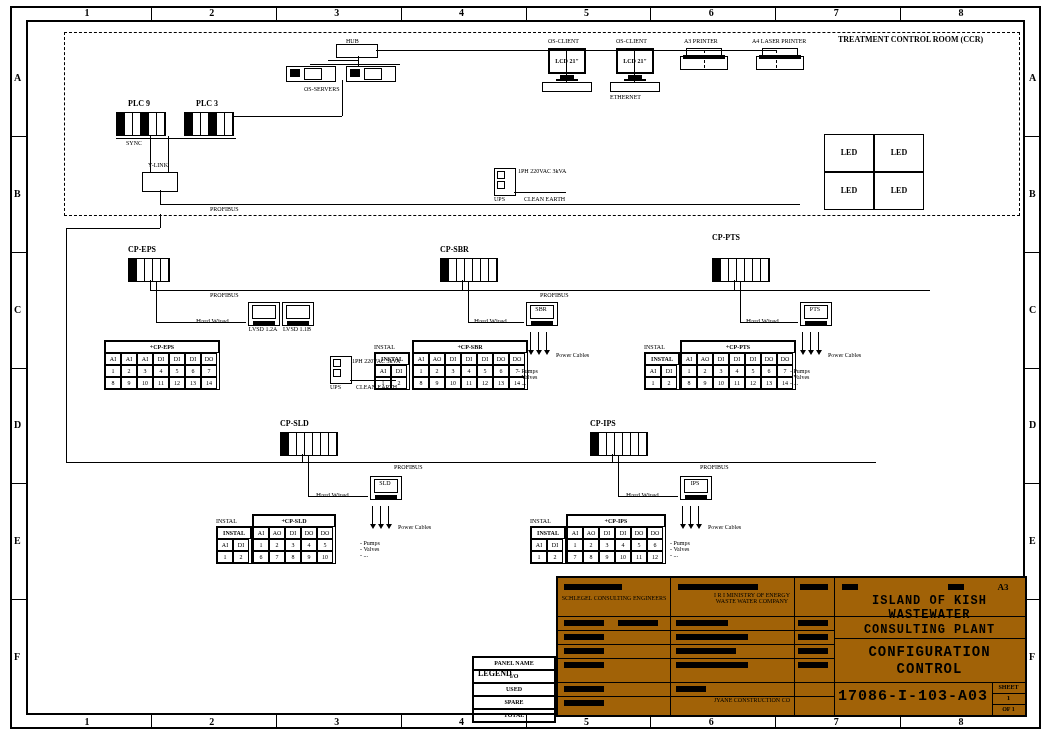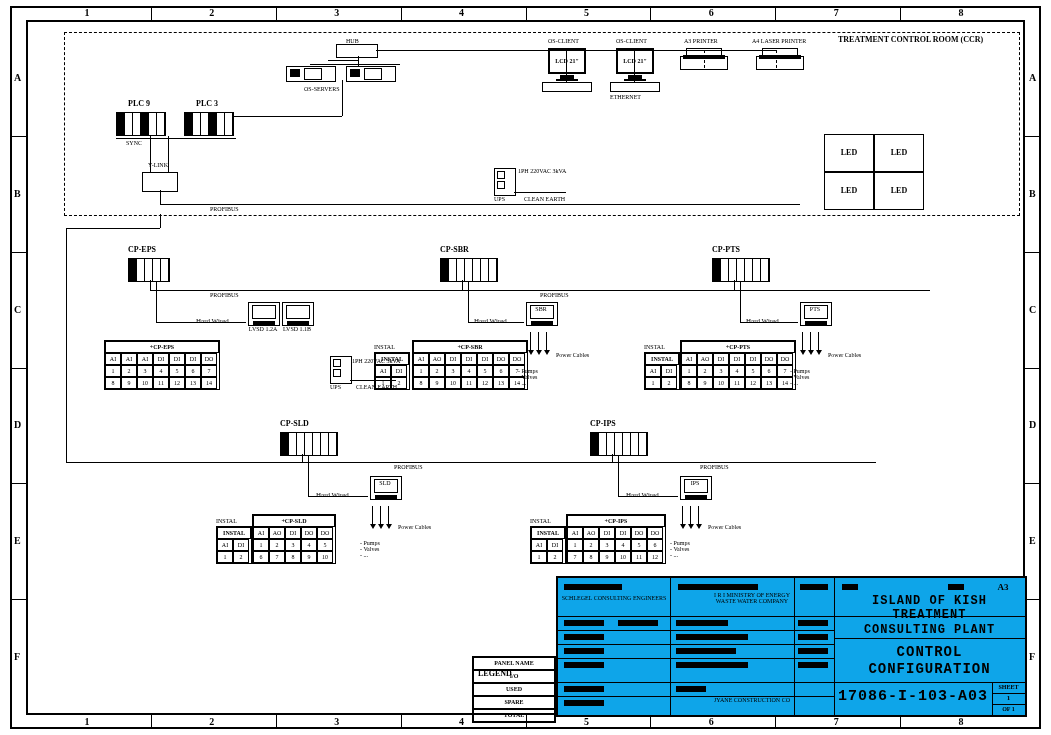"CP-PTS" div.txt { top: 246px -> 234px }
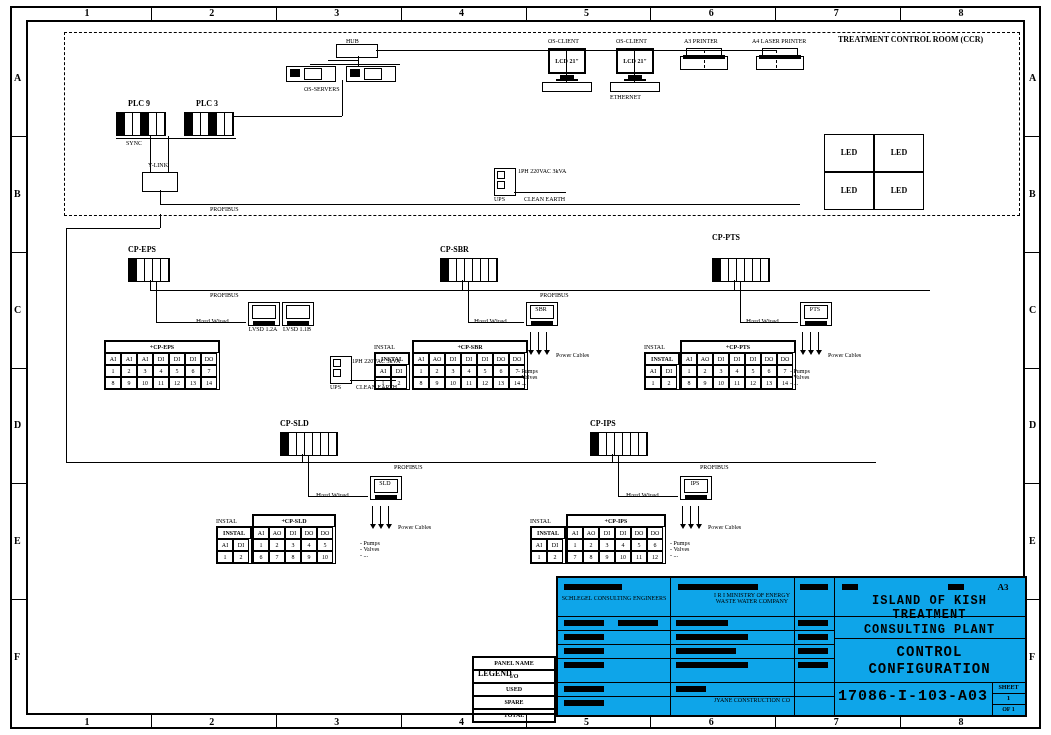"A3" .tb { background: #0ea5e9 -> #a16207 }
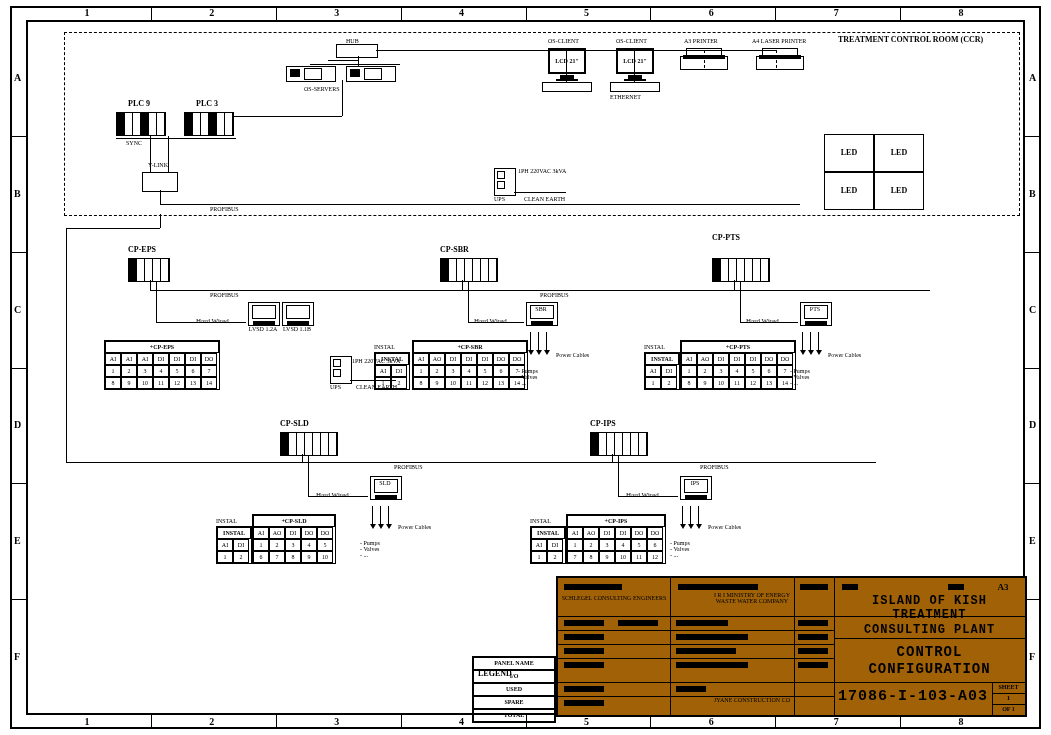"ISLAND OF KISH TREATMENT" div { text: TREATMENT -> WASTEWATER }
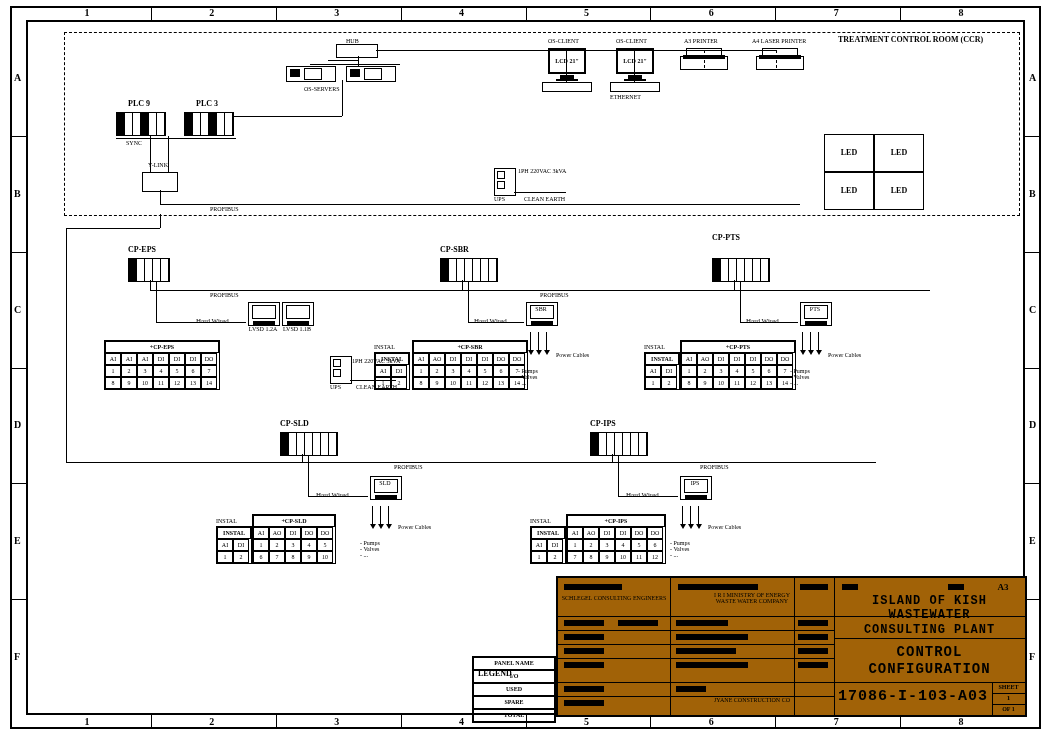"CONTROL" div { order: before "CONFIGURATION" -> after "CONFIGURATION" }
